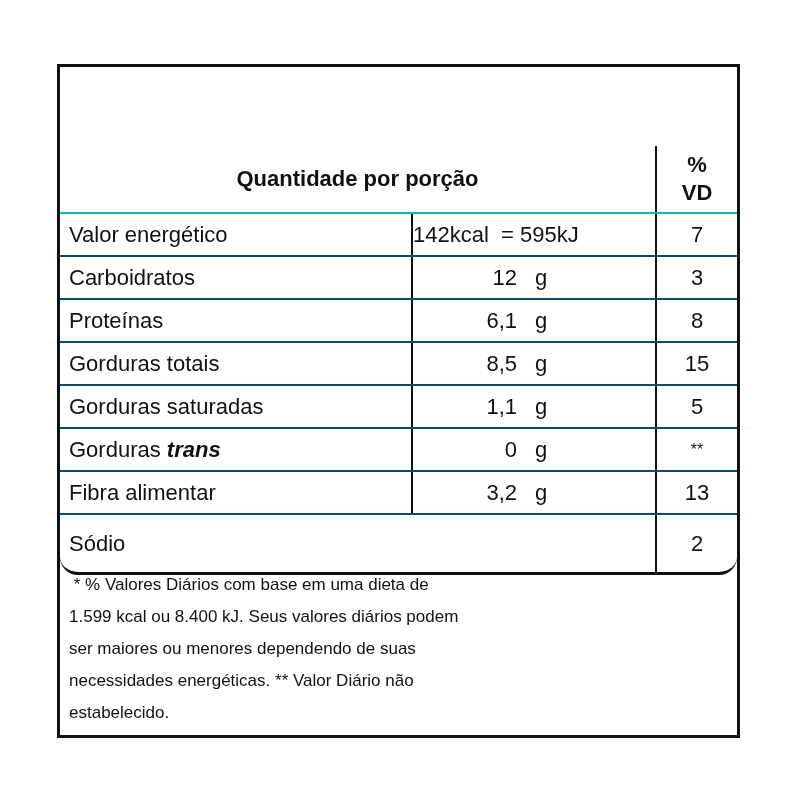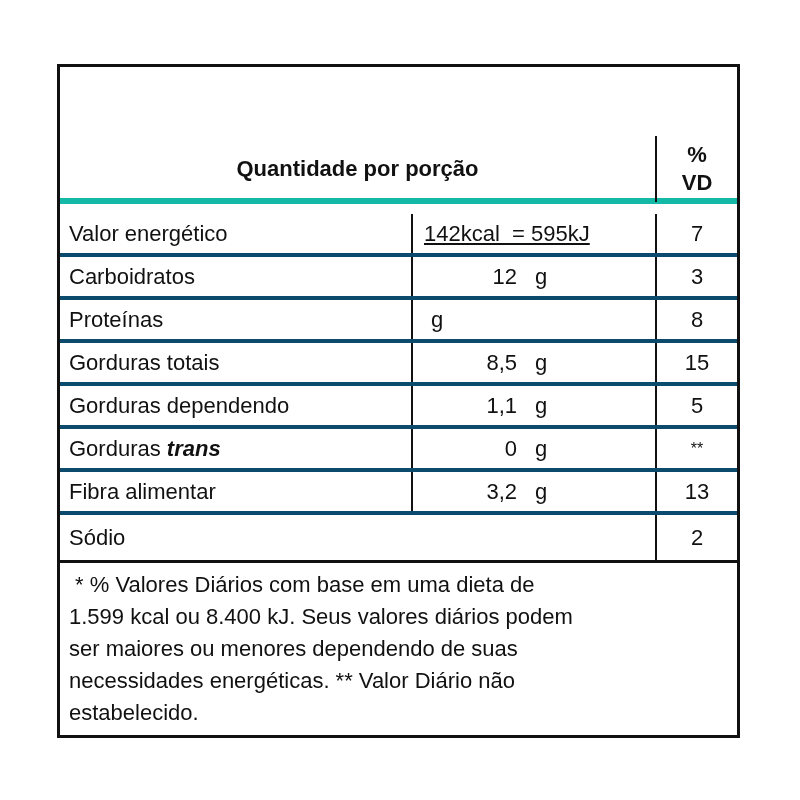"Quantidade por porção" .head-row { border-bottom: 6px solid #14b8a6 -> 2px solid #14b8a6; top: 69px -> 79px }
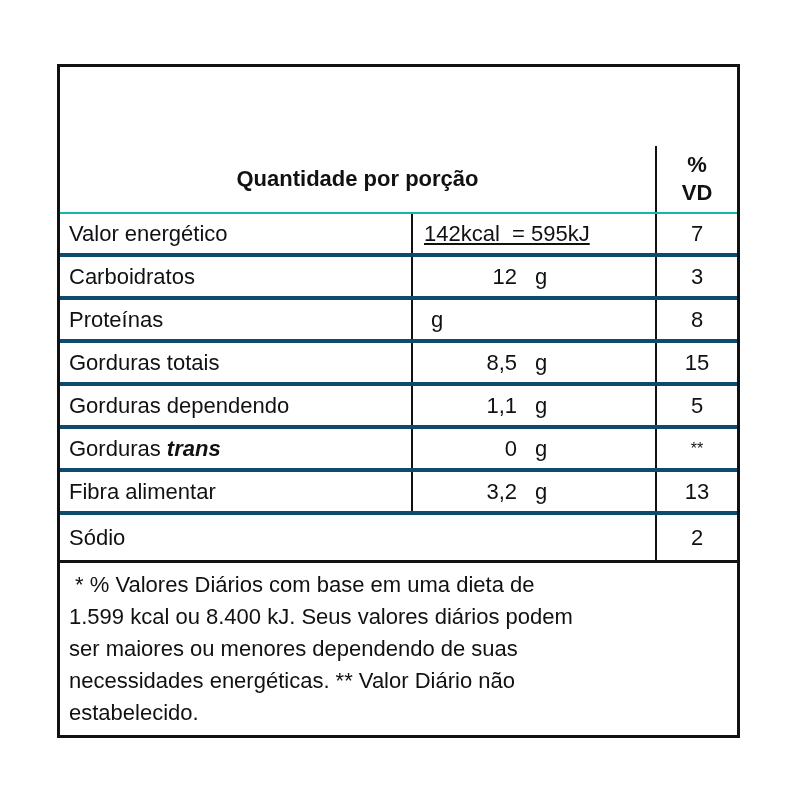"Valor energético" .row { border-bottom: 4px solid #0c4a6e -> 2px solid #0c4a6e }
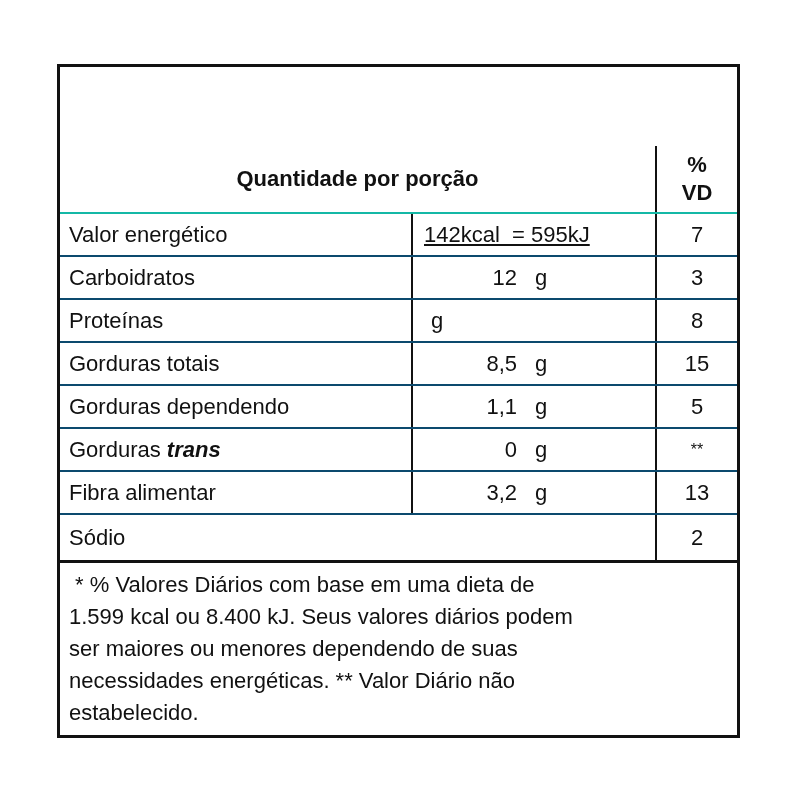"142kcal = 595kJ" .energy { padding-left: 11px -> none; text-decoration: underline -> none }
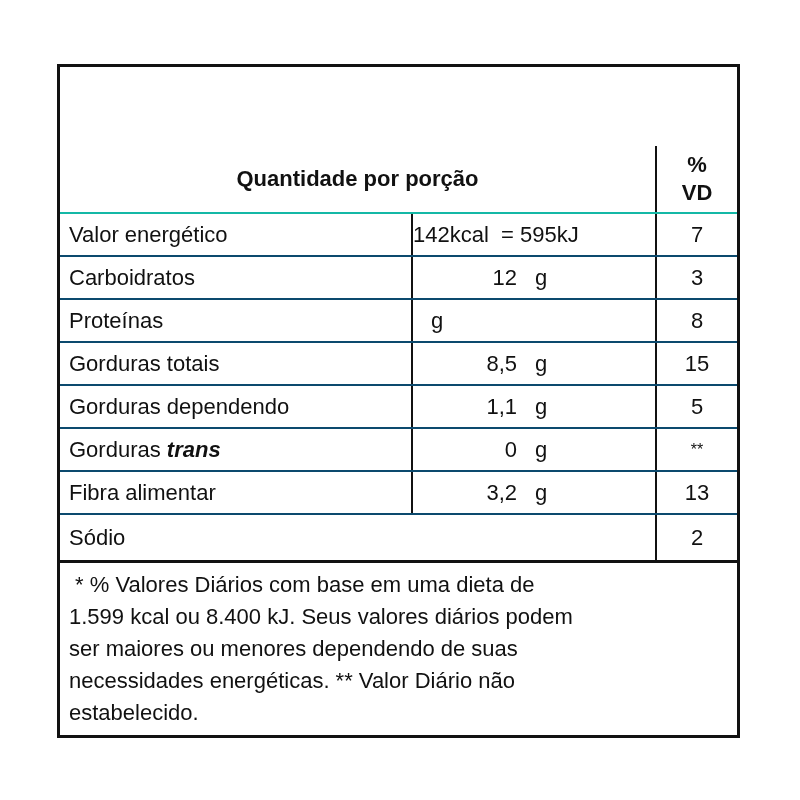"6,1" span.amt-num { html: none -> <span>6,1</span> }
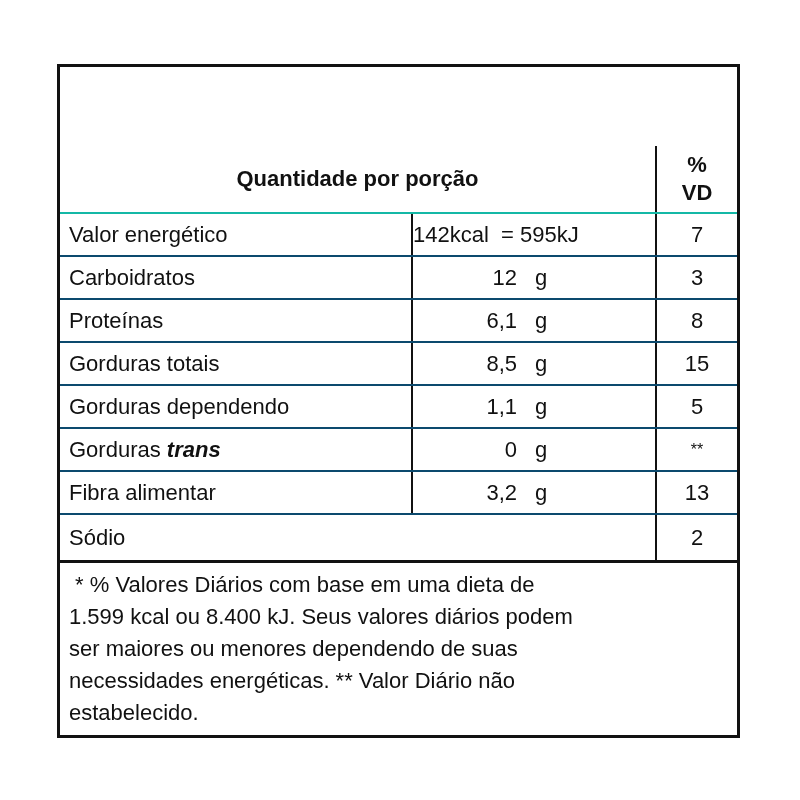"Gorduras dependendo" div.c-name { text: dependendo -> saturadas }
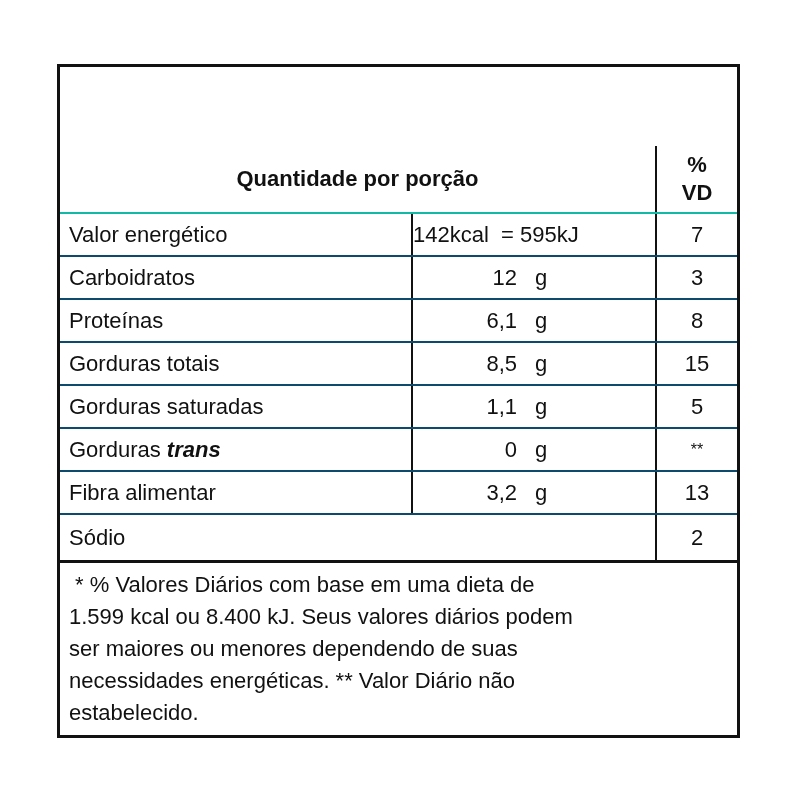"Sódio" .row.last { border-radius: none -> 18px; height: 48px -> 60px }
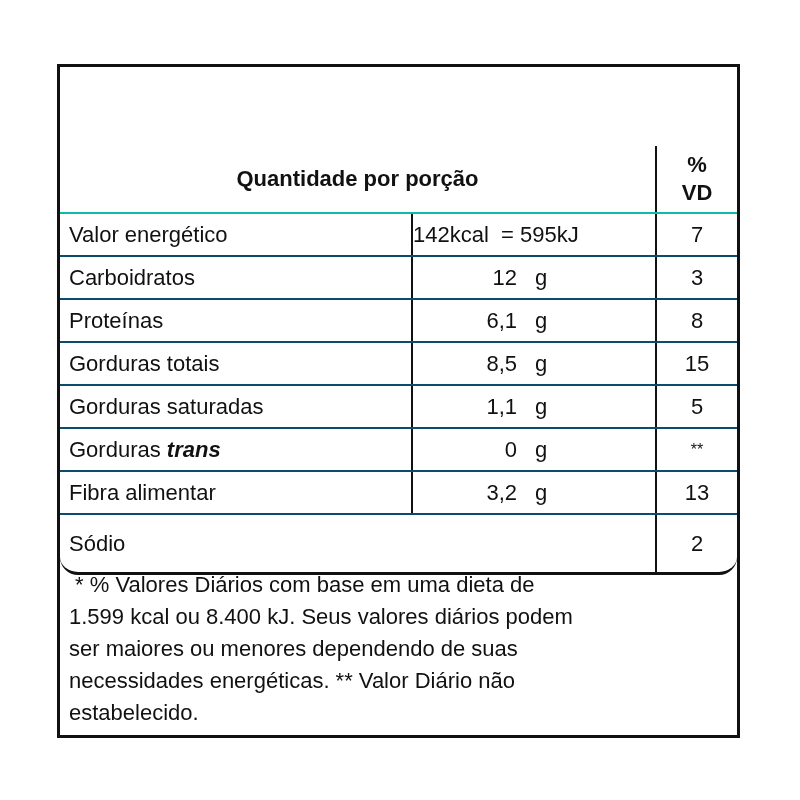"* % Valores Diários com" .footnote { font-size: 22px -> 17px }
